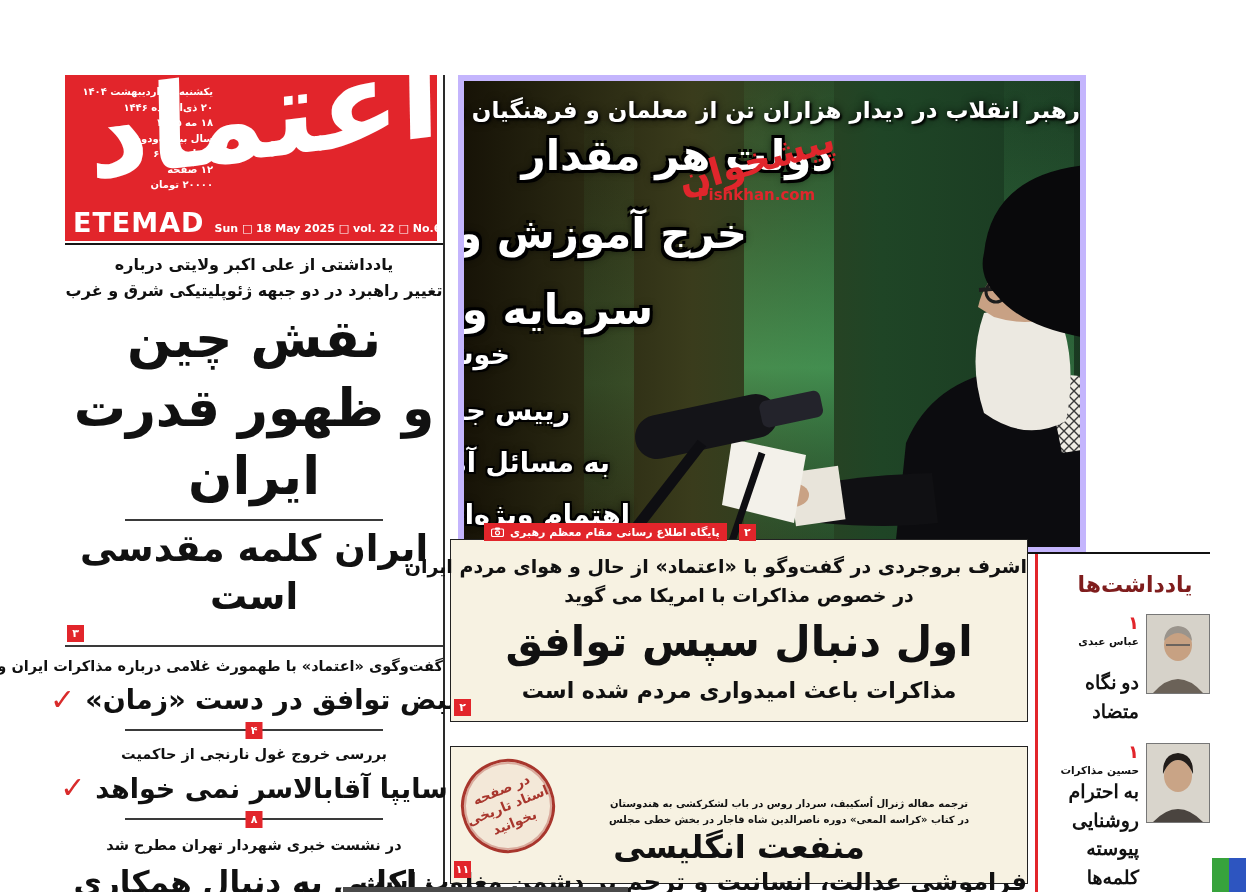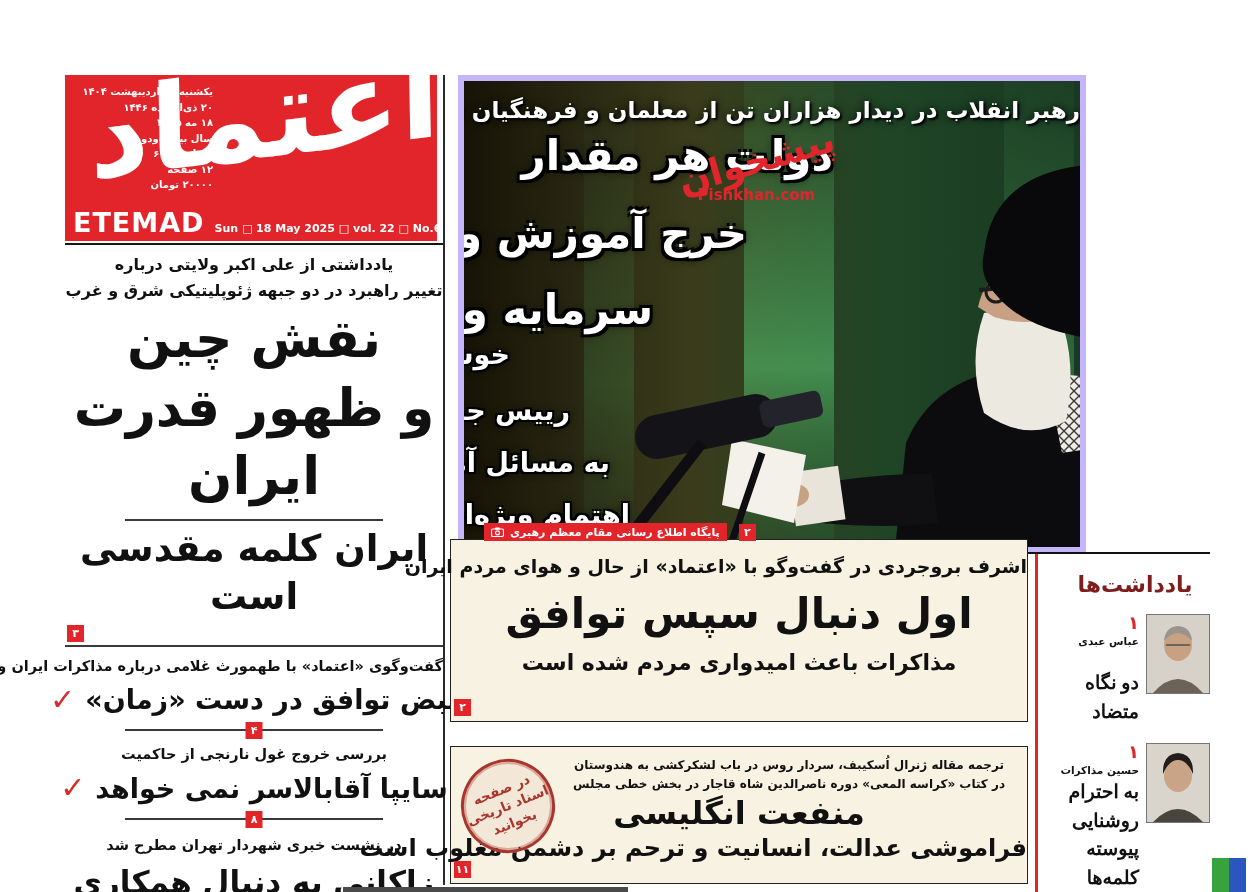"در خصوص مذاکرات با امریکا" div { html: none -> <div>در خصوص مذاکرات با امریکا می گوید</div> }
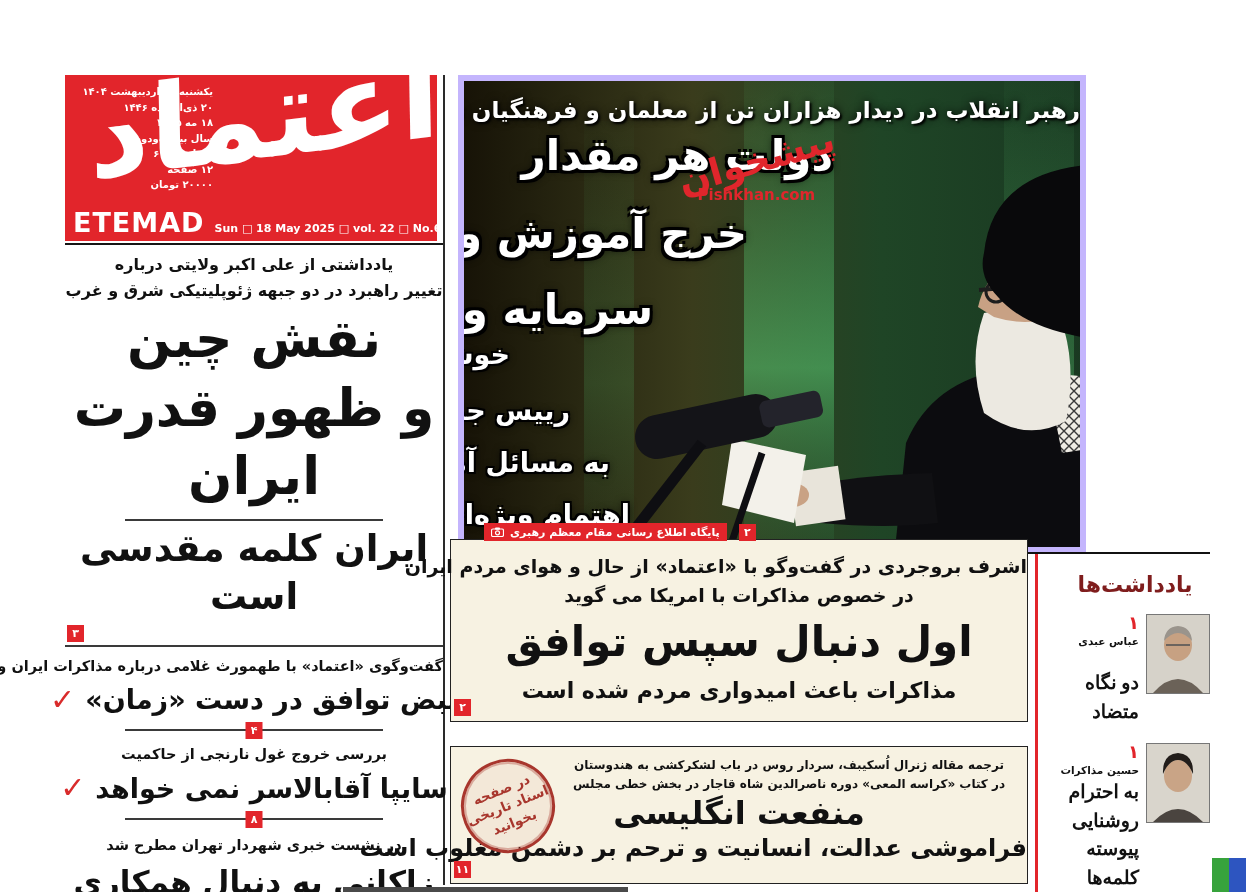"ترجمه مقاله ژنرال اُسکیبف، سردار" .m-kick2 { font-size: 12px -> 10px; margin-top: none -> 40px }
